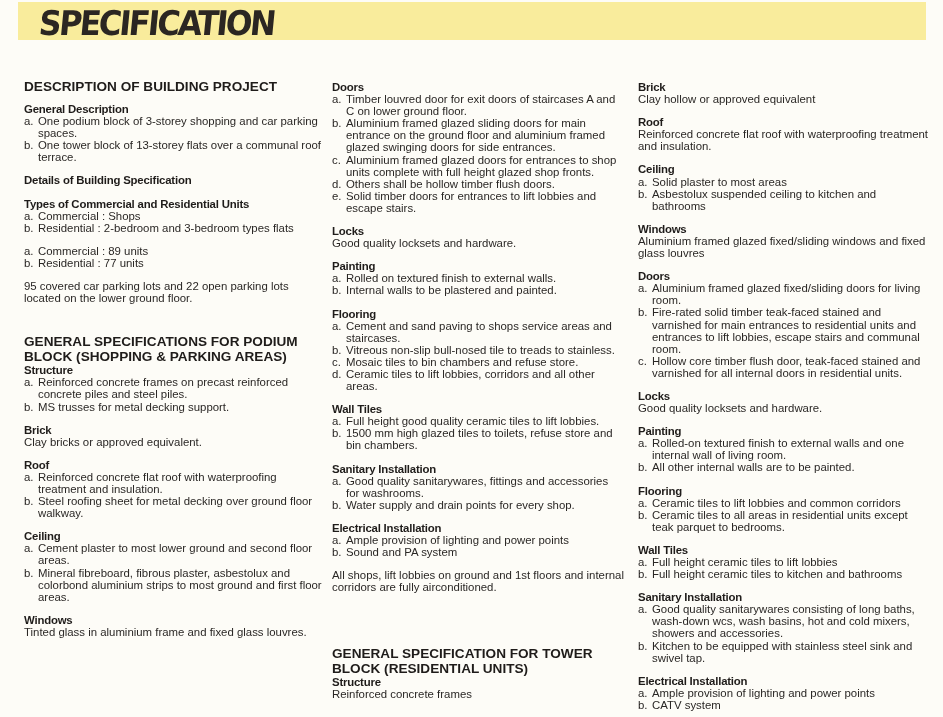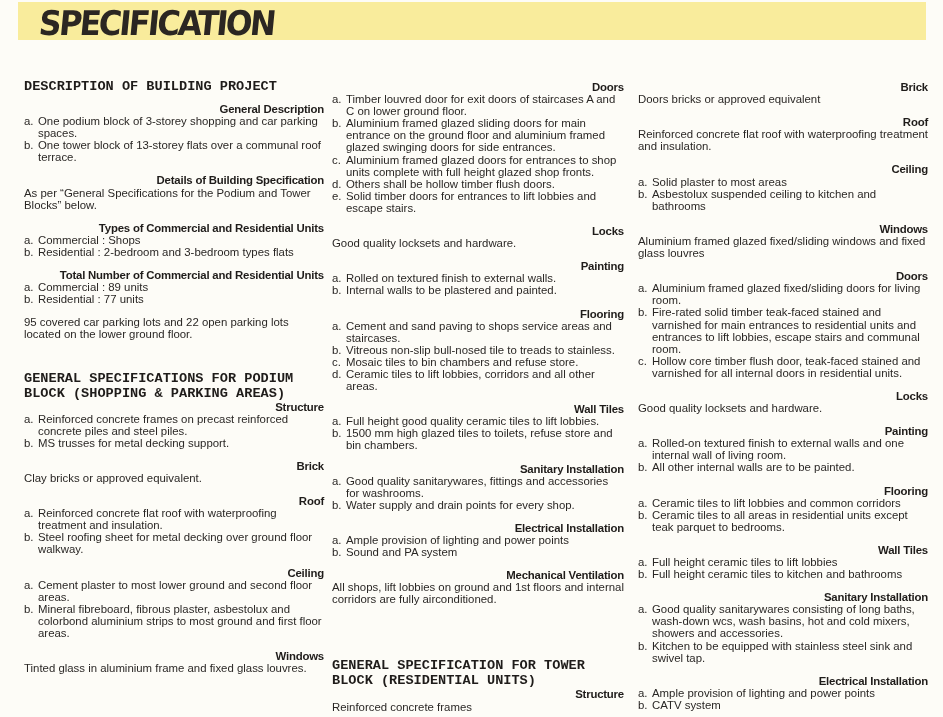"DESCRIPTION OF BUILDING PROJECT" .section-heading { font-family: Liberation Mono, monospace -> none }
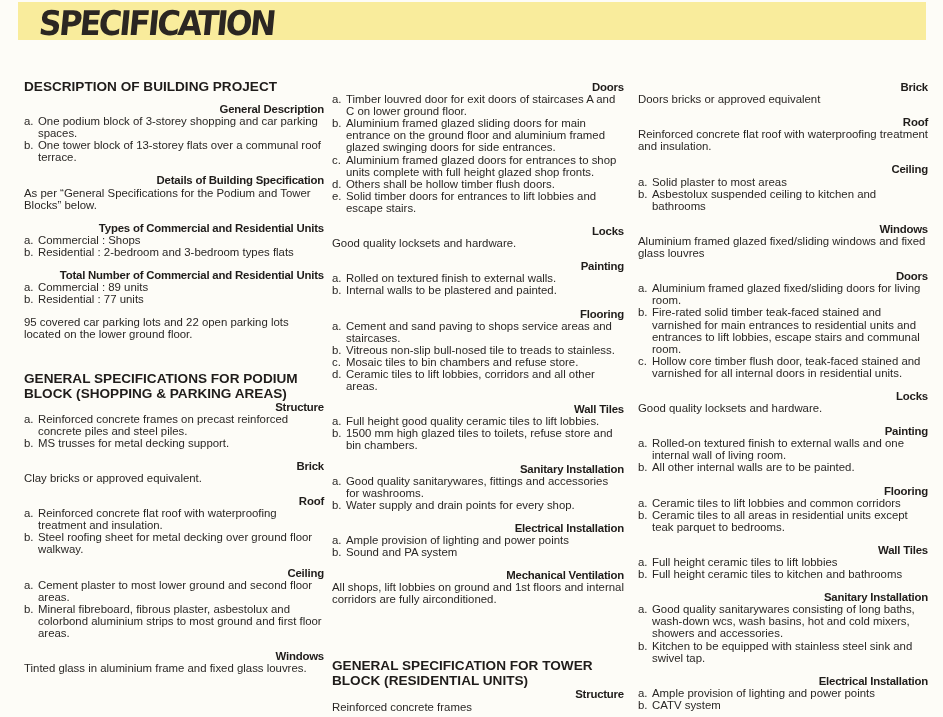"Doors" .block-title { text-align: right -> none }
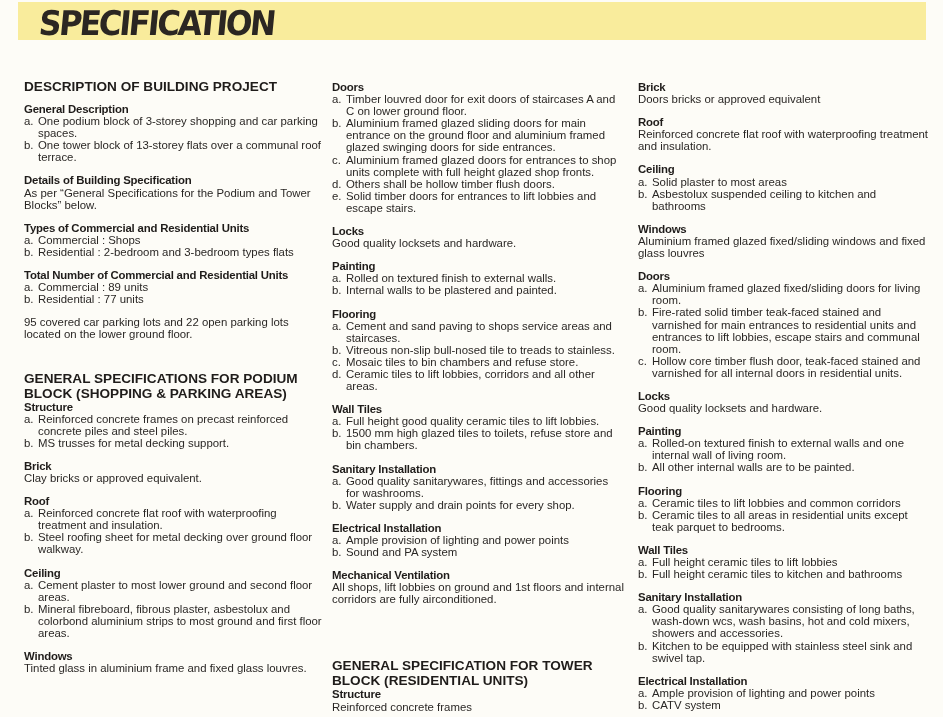"Doors bricks or approved equivalent" div.block-text { text: Doors bricks -> Clay hollow }
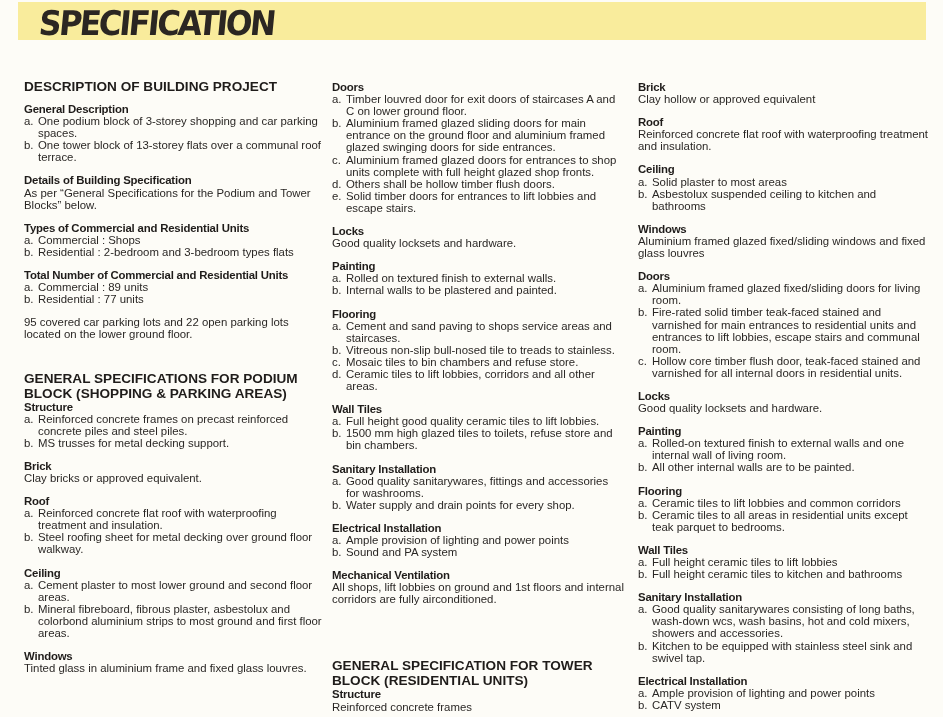"As per “General Specifications for" div.block-text { html: <div>As per “General Specifications for the Podium and Tower Blocks” below.</div> -> none }
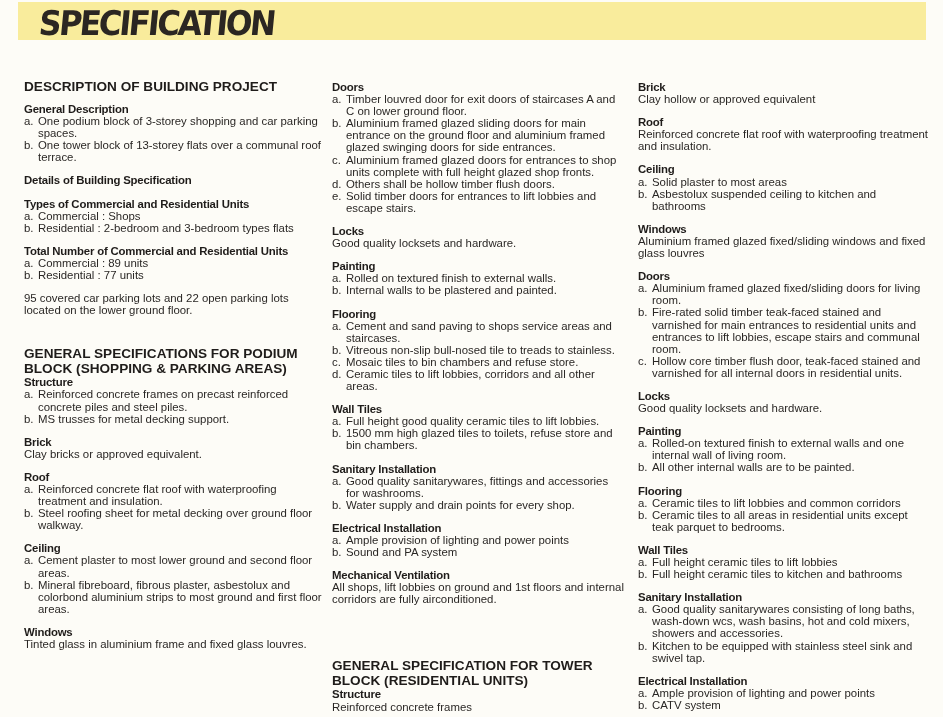"Total Number of Commercial and" div.block-title { html: <div>Total Number of Commercial and Residential Units</div> -> none }
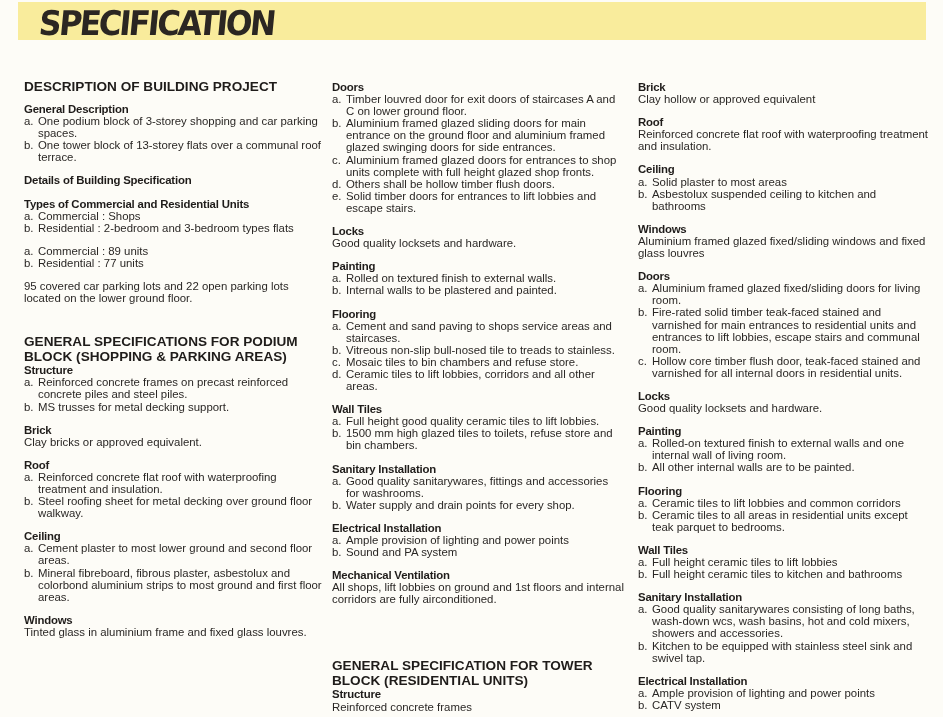"Mechanical Ventilation" div.block-title { html: <div>Mechanical Ventilation</div> -> none }
